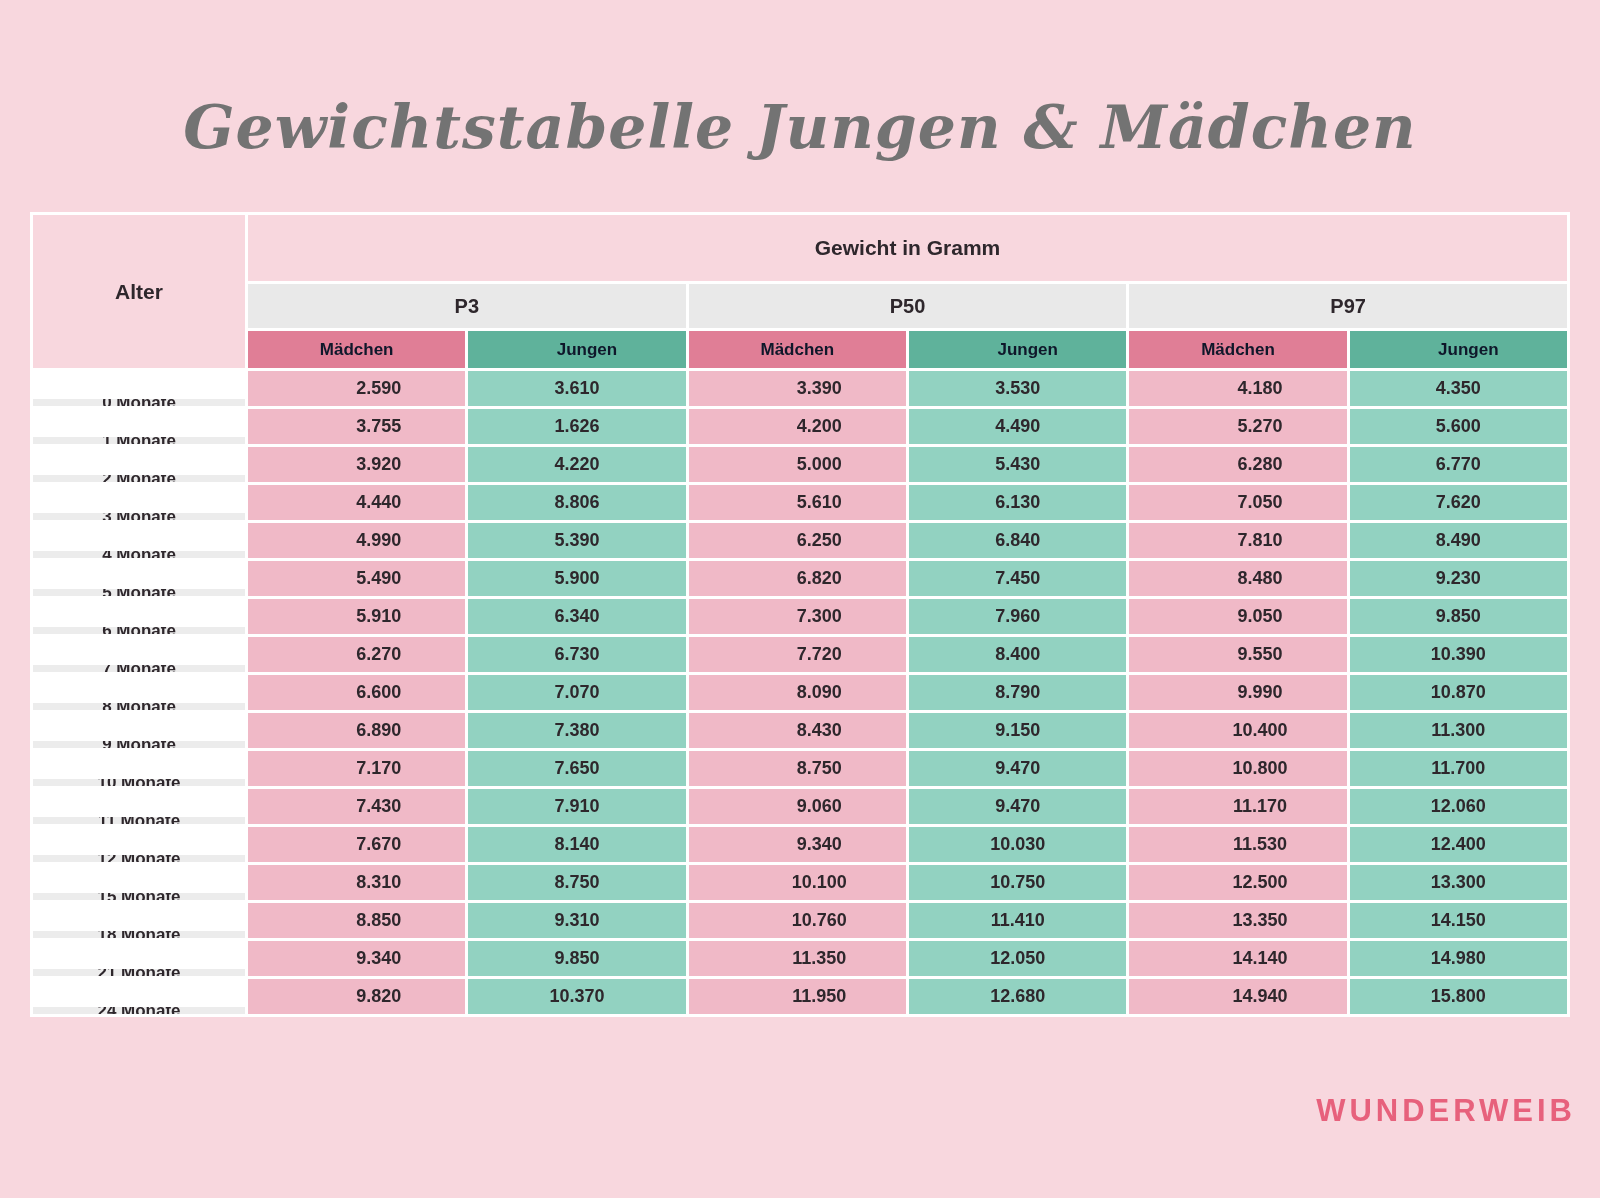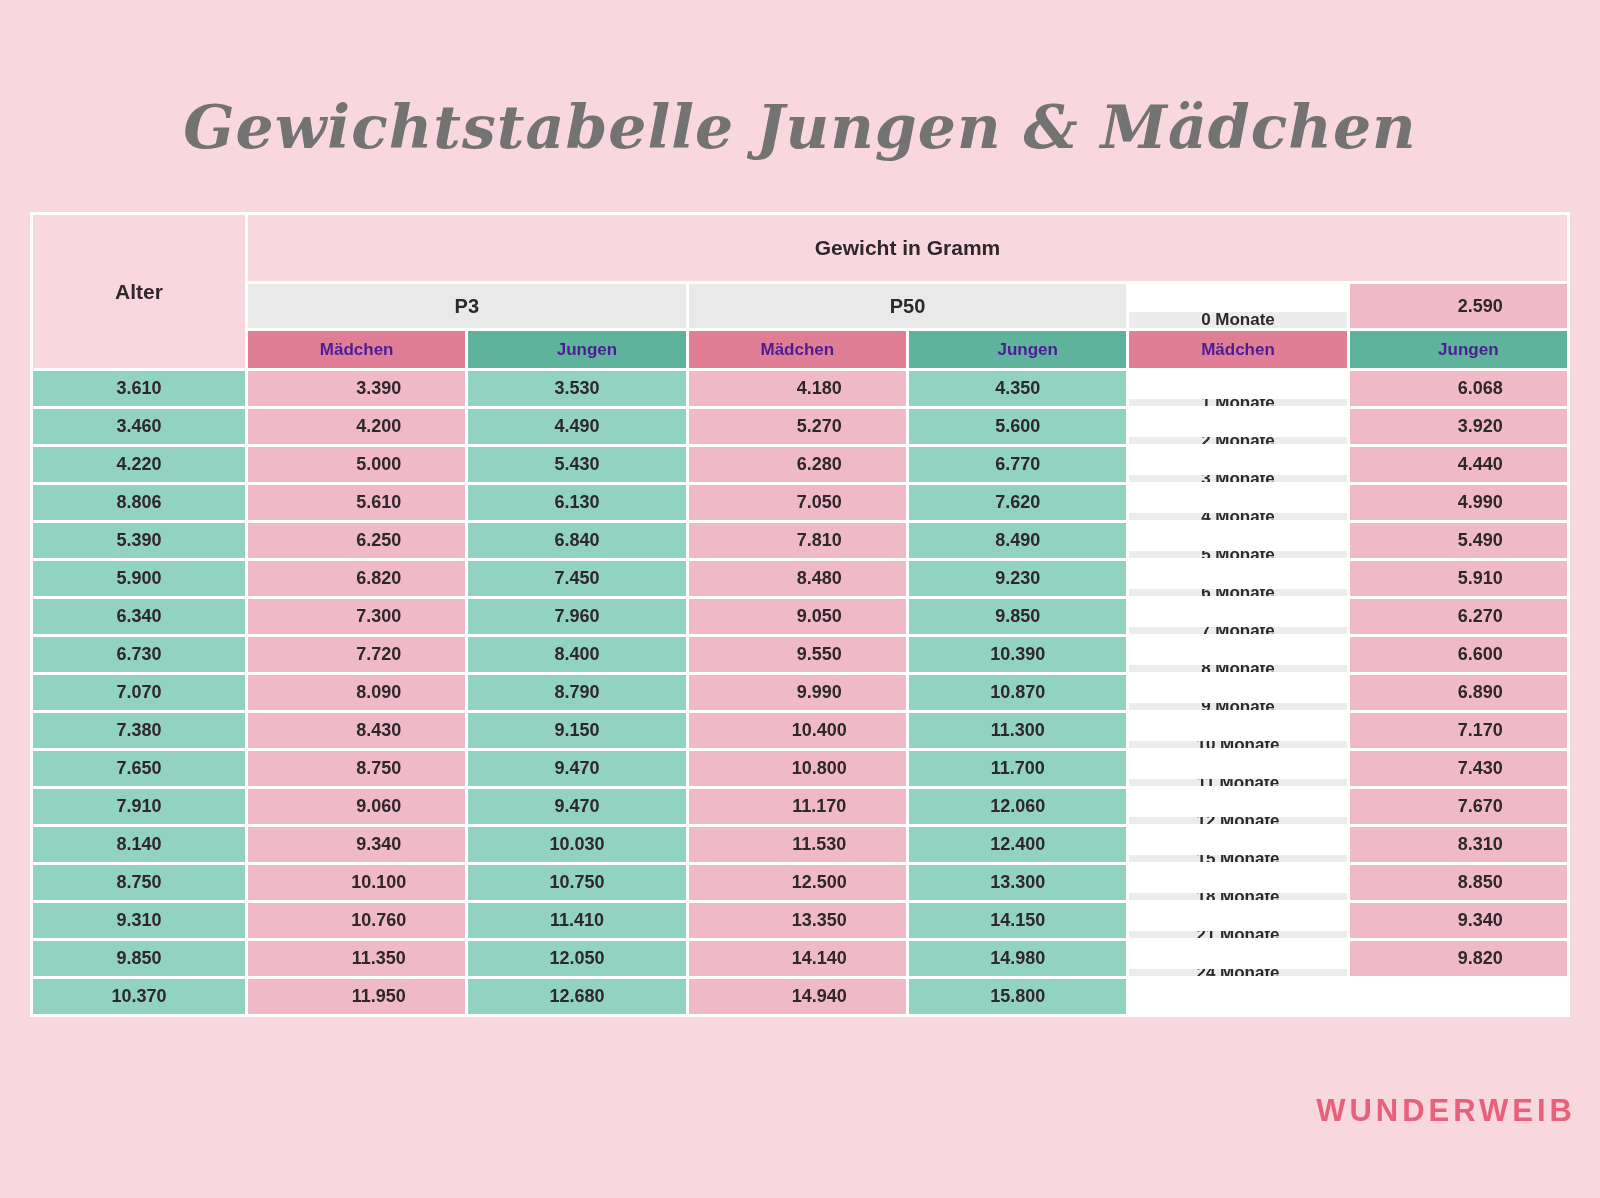"P97" div.cell { html: none -> <div>P97</div> }
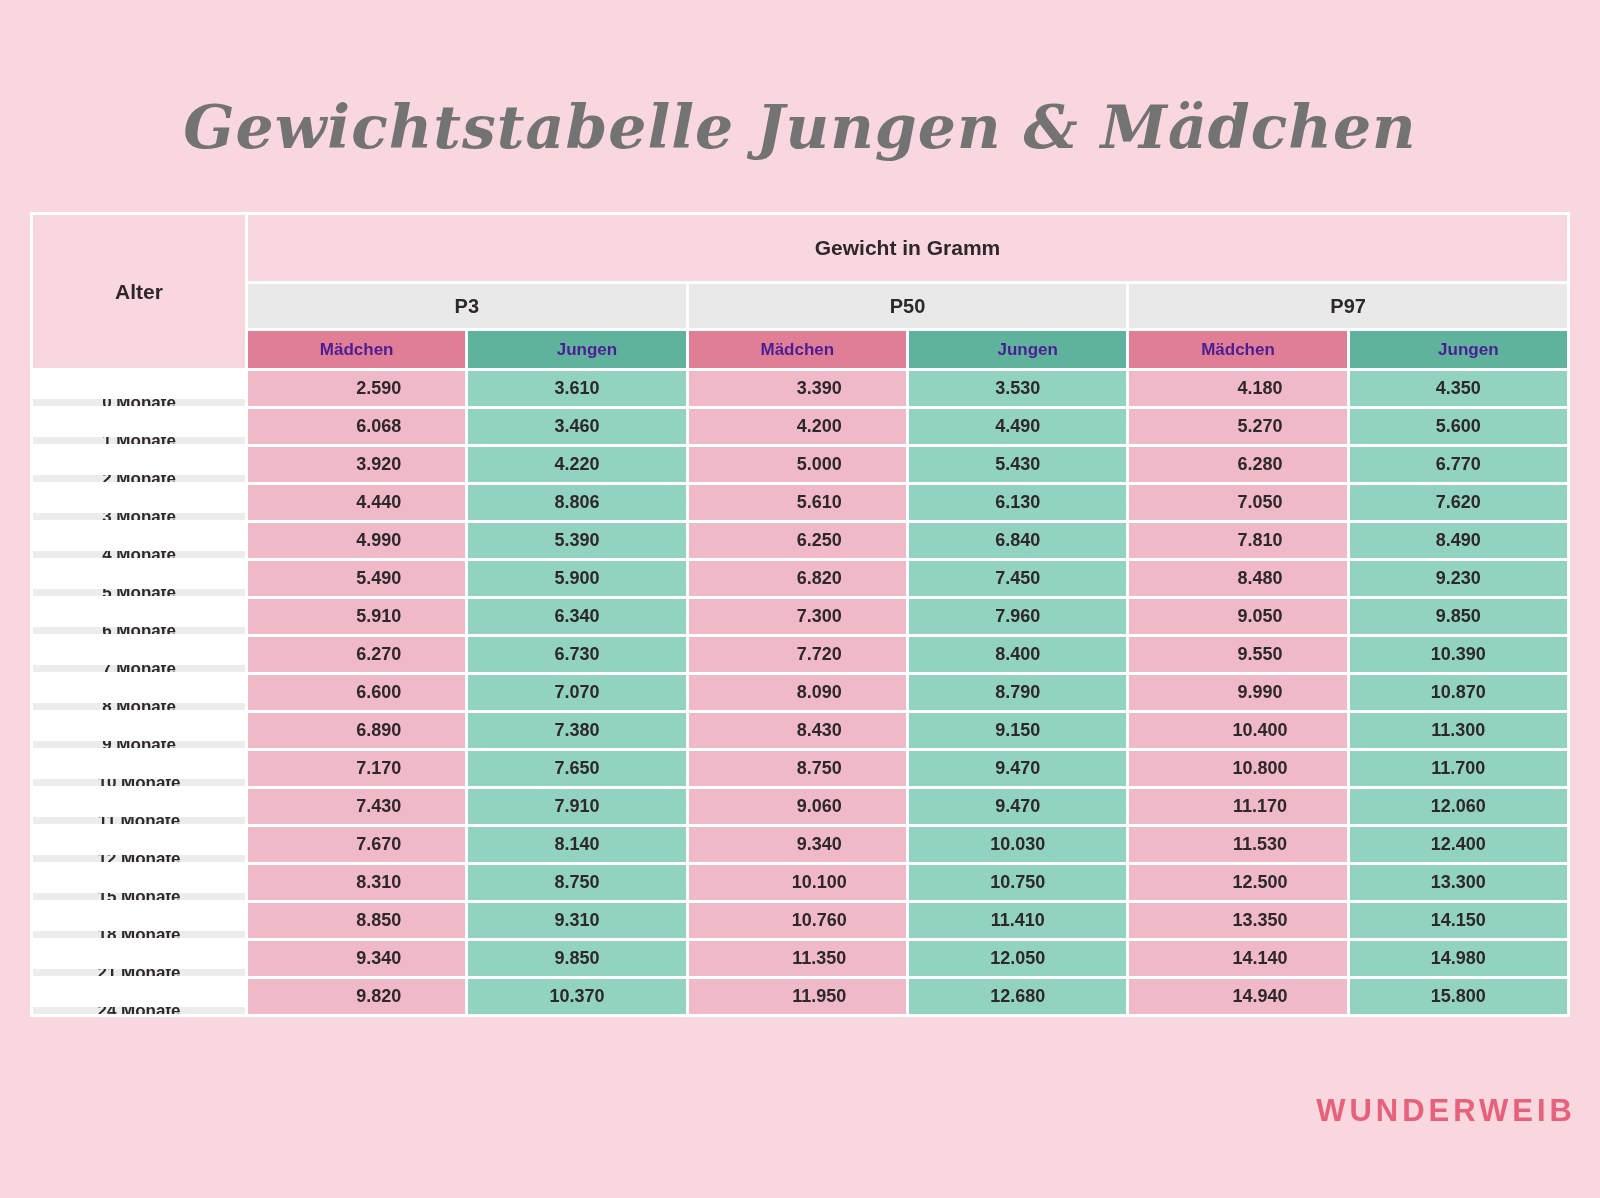"Mädchen" .sex { color: #4c1d95 -> #0f172a }
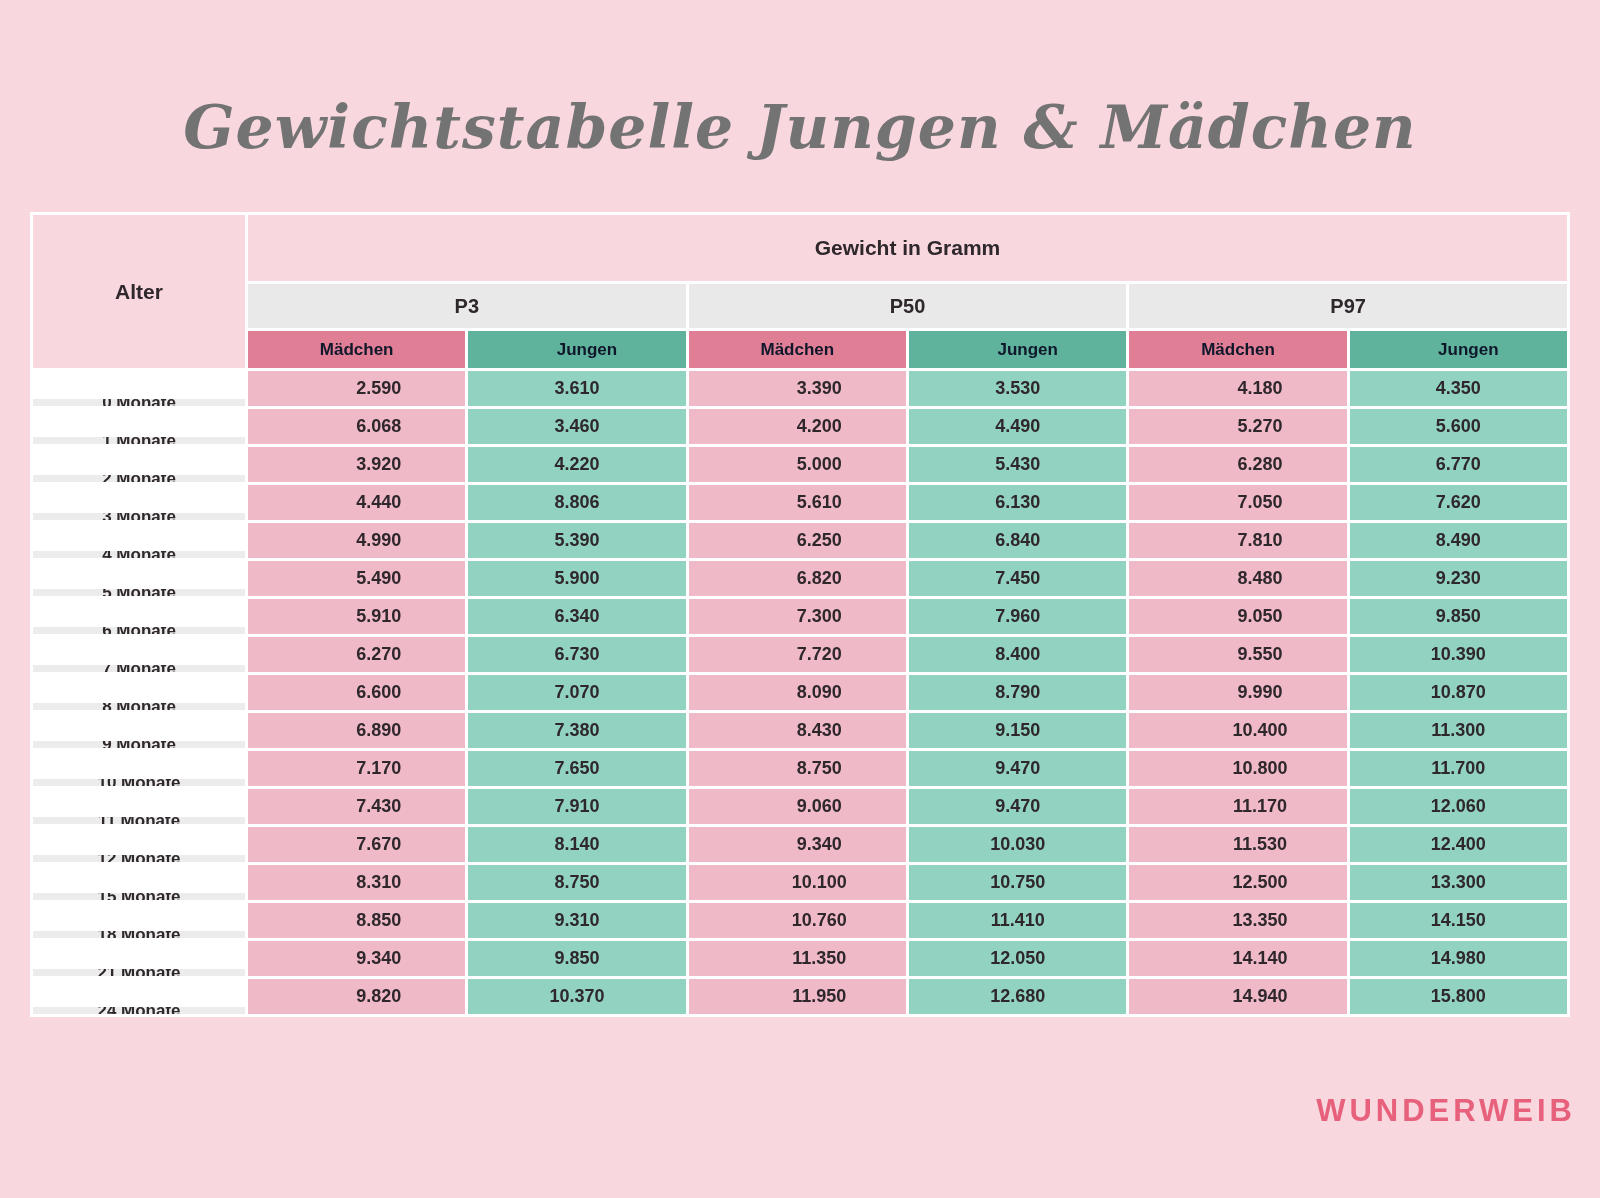"6.068" div.cell { text: 6.068 -> 3.755 }
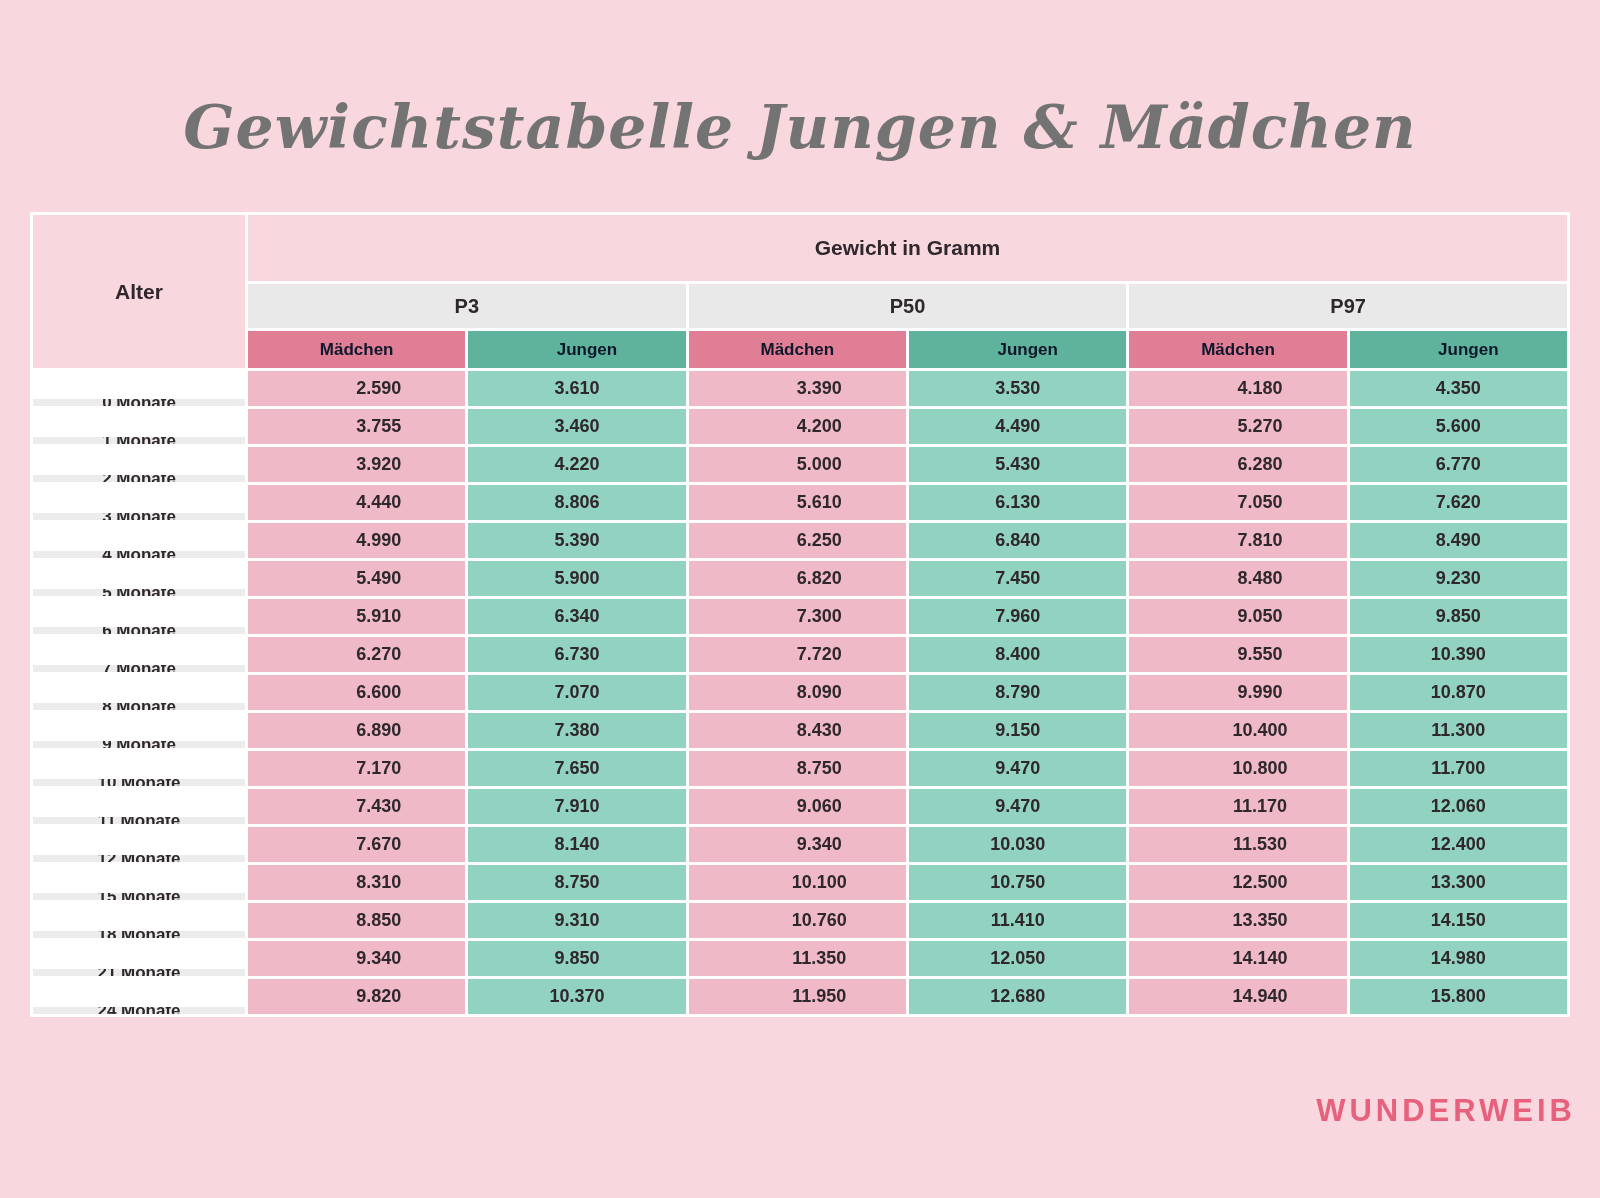"3.460" div.cell { text: 3.460 -> 1.626 }
